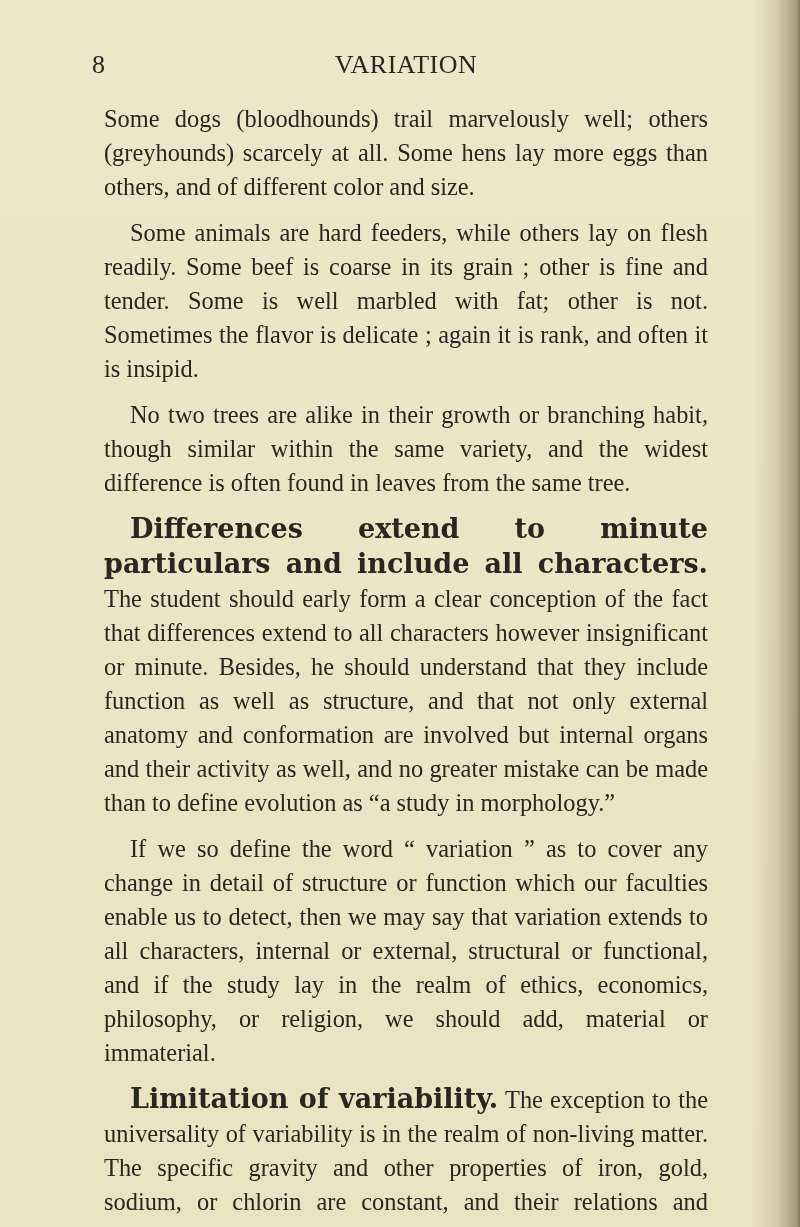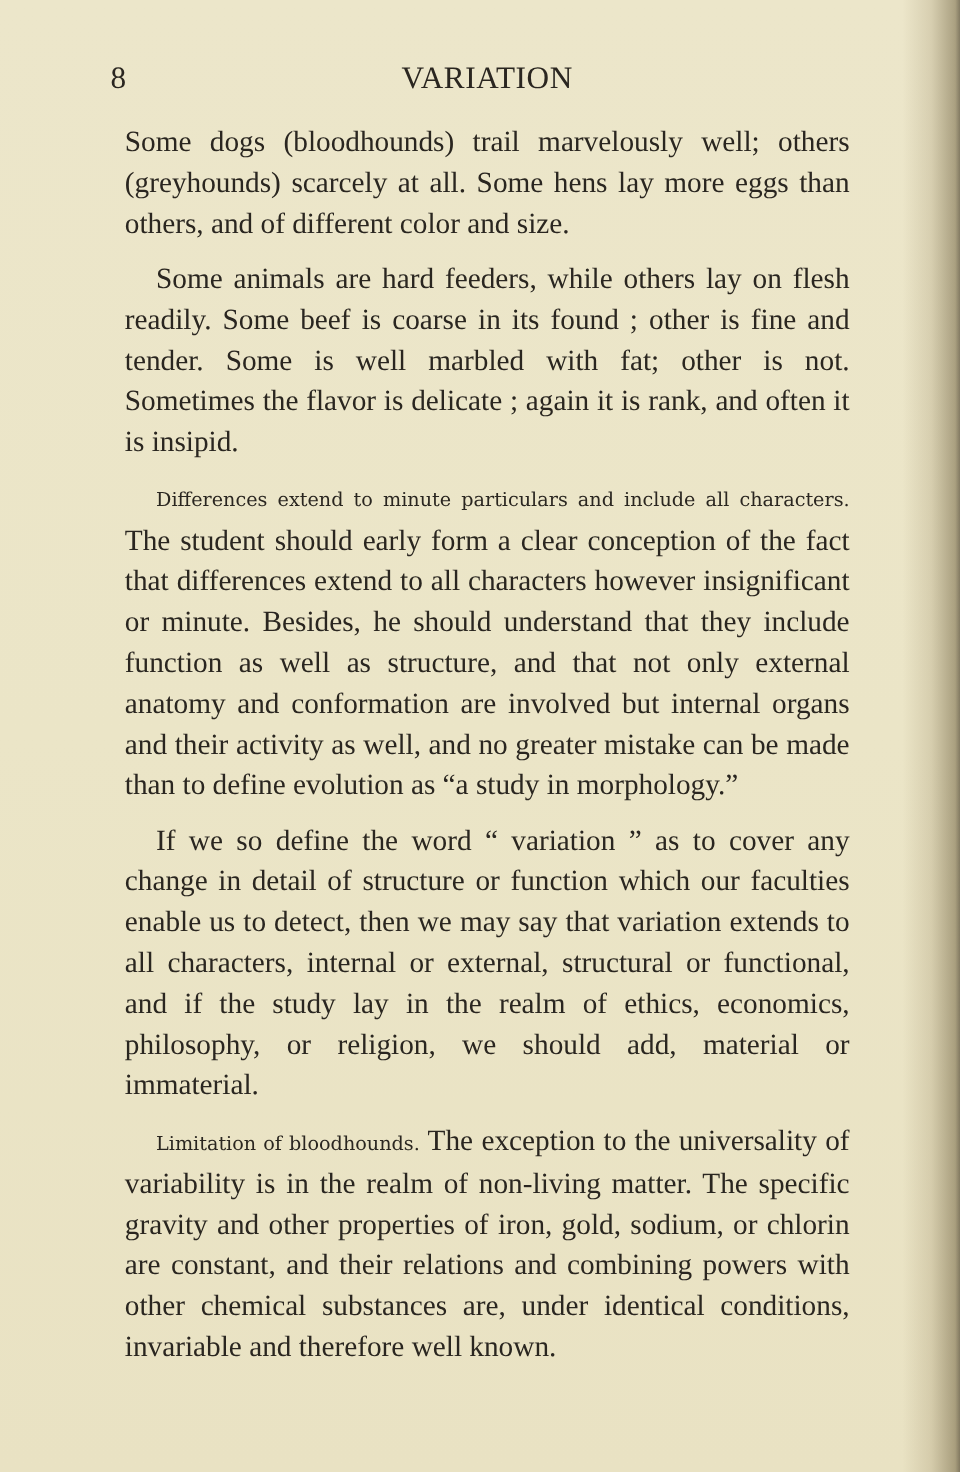"Some animals are hard feeders," span { text: found -> grain }
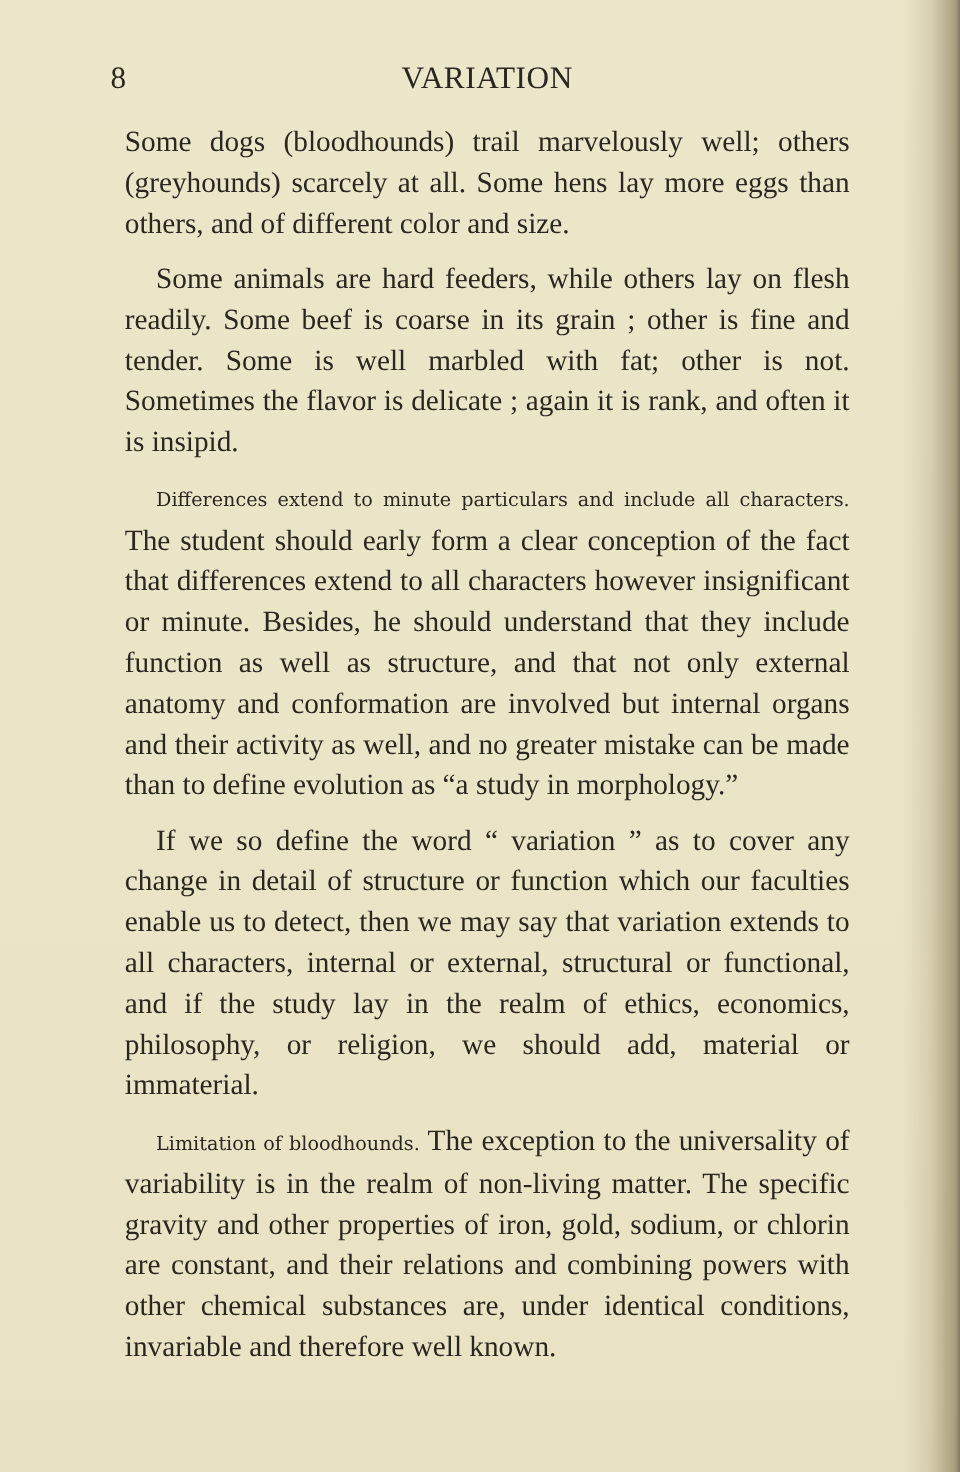"No two trees are alike" p.para { html: none -> <p> <span>No two trees are alike in their growth or branching habit, though similar within the same variety, and the widest difference is often found in leaves from the same tree.</span> </p> }
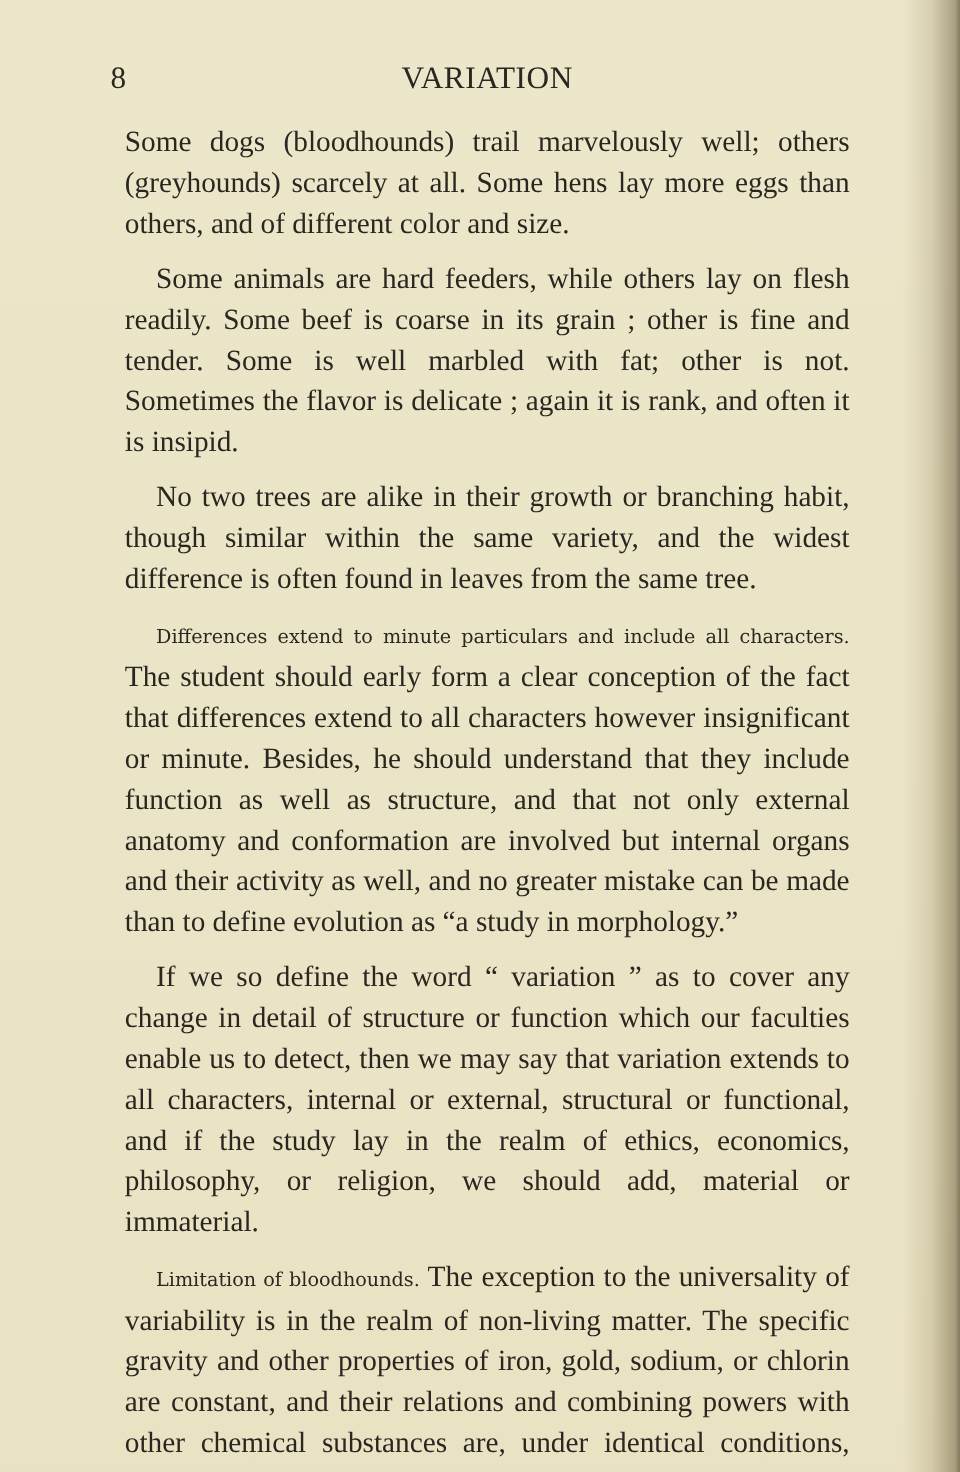"Differences extend to minute particulars" .run-in { font-size: 16px -> 27px; font-weight: normal -> bold }
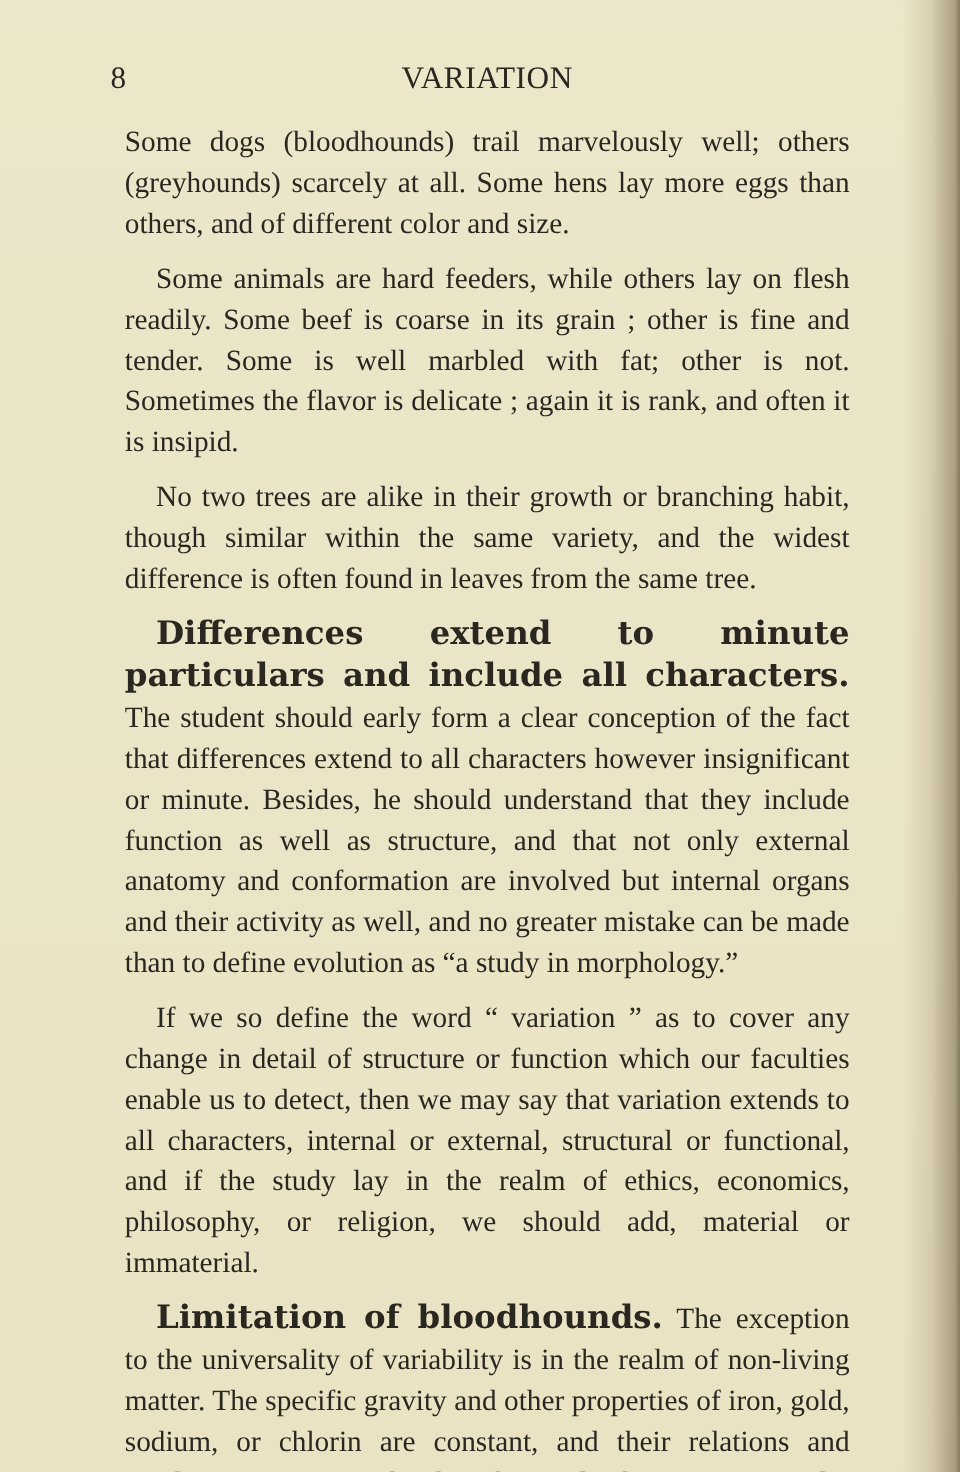"Limitation of bloodhounds." span.run-in { text: bloodhounds -> variability }
